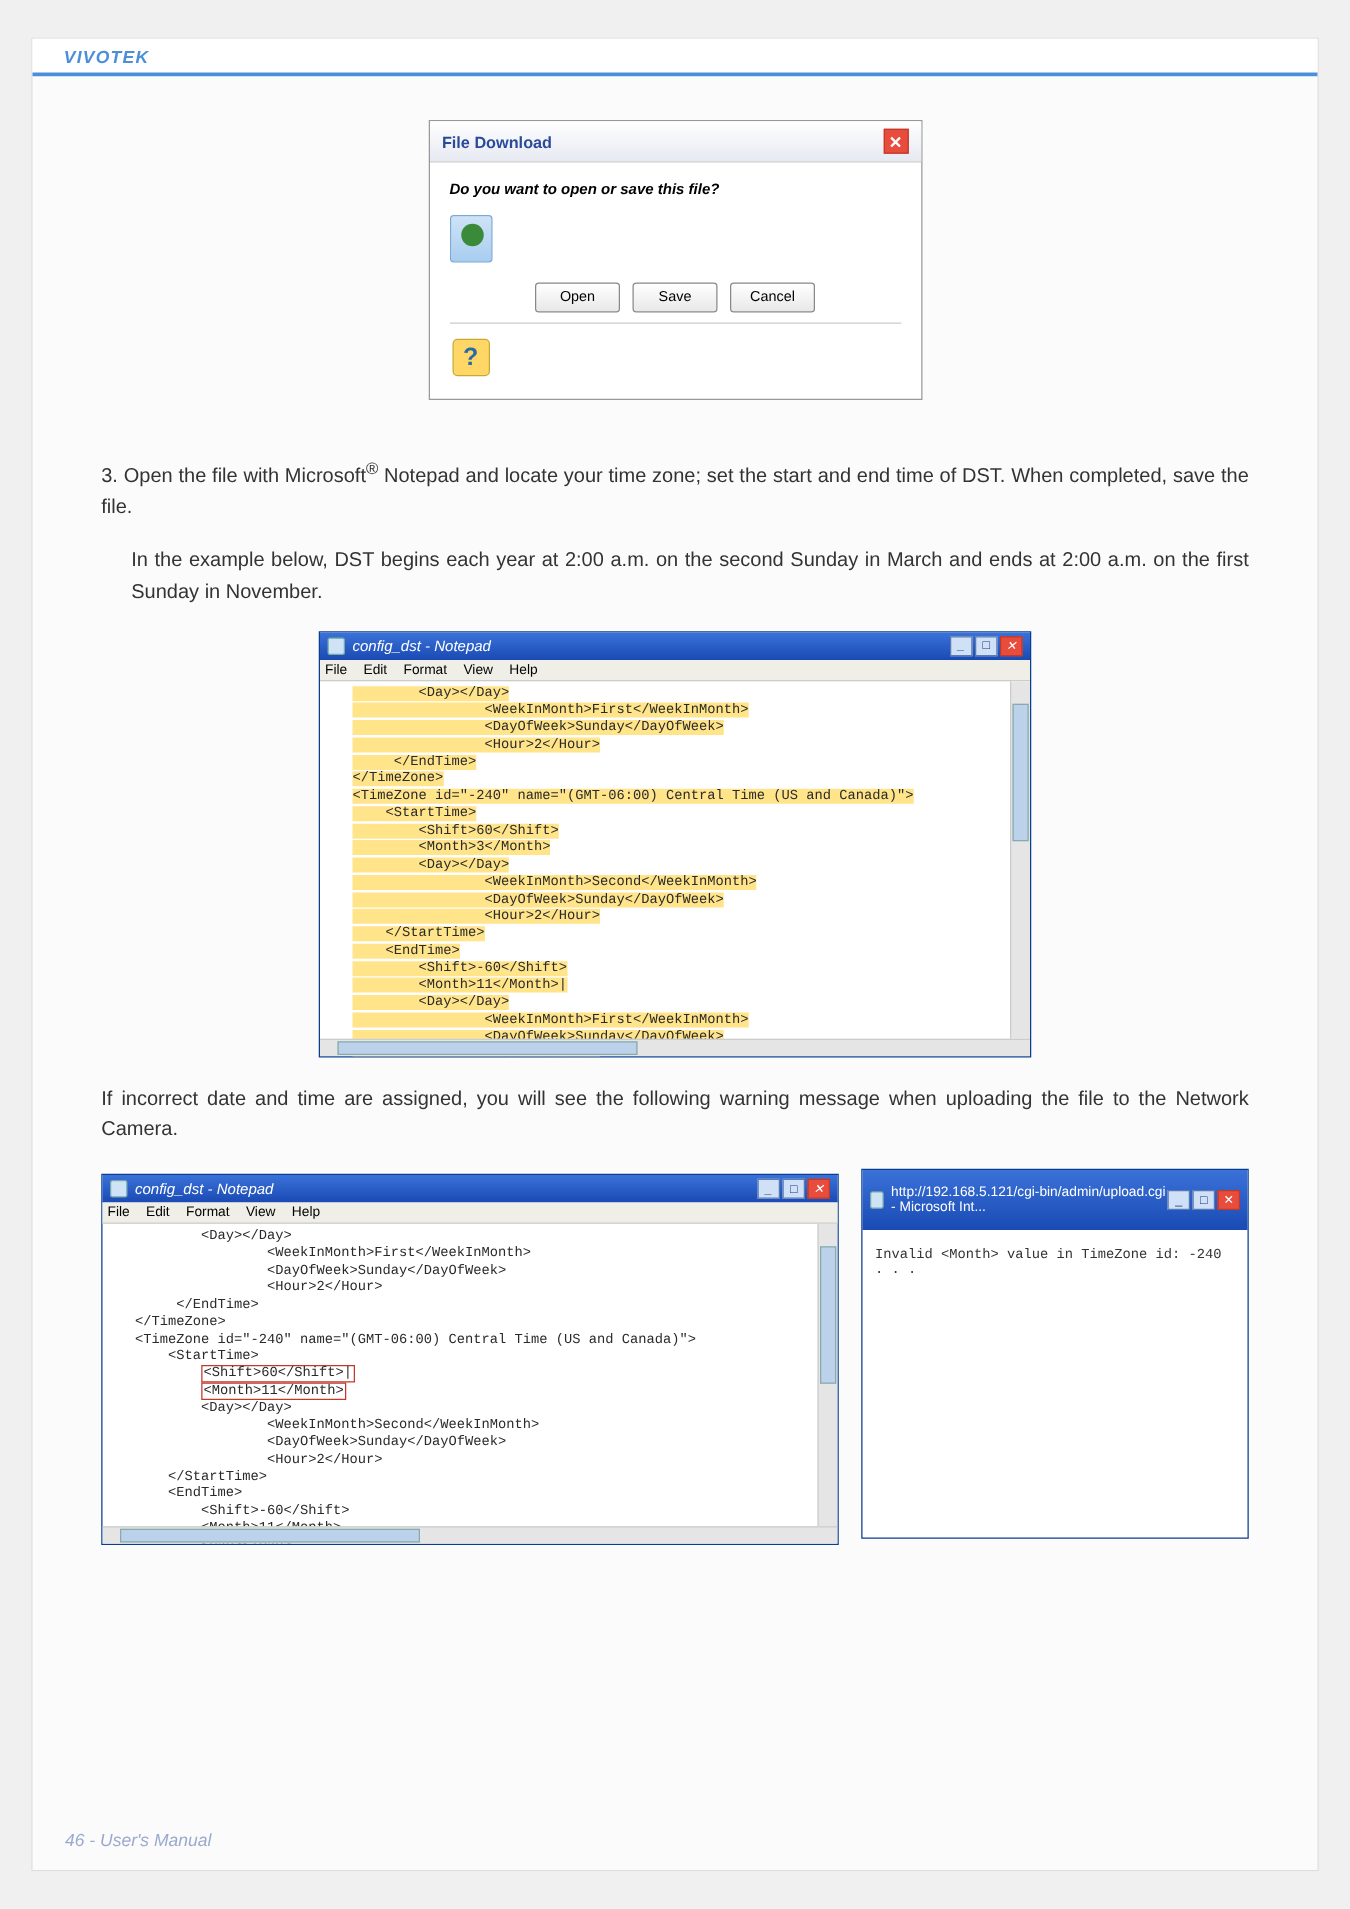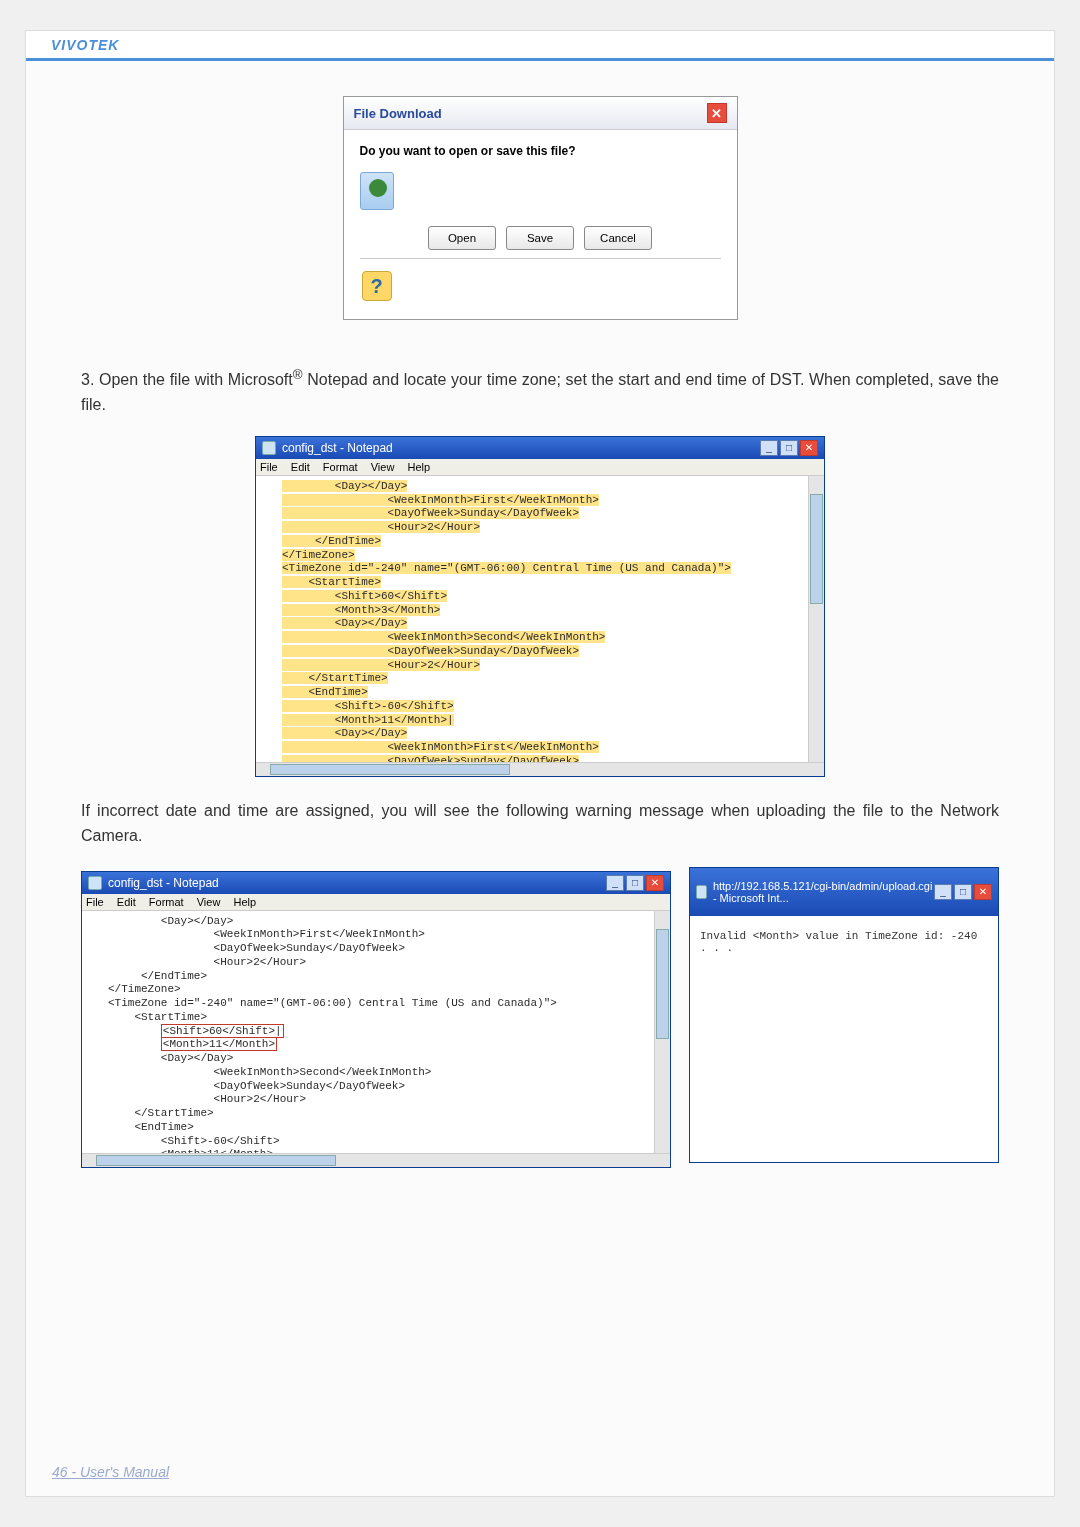"Do you want to open" .dialog1-q { font-style: none -> italic }
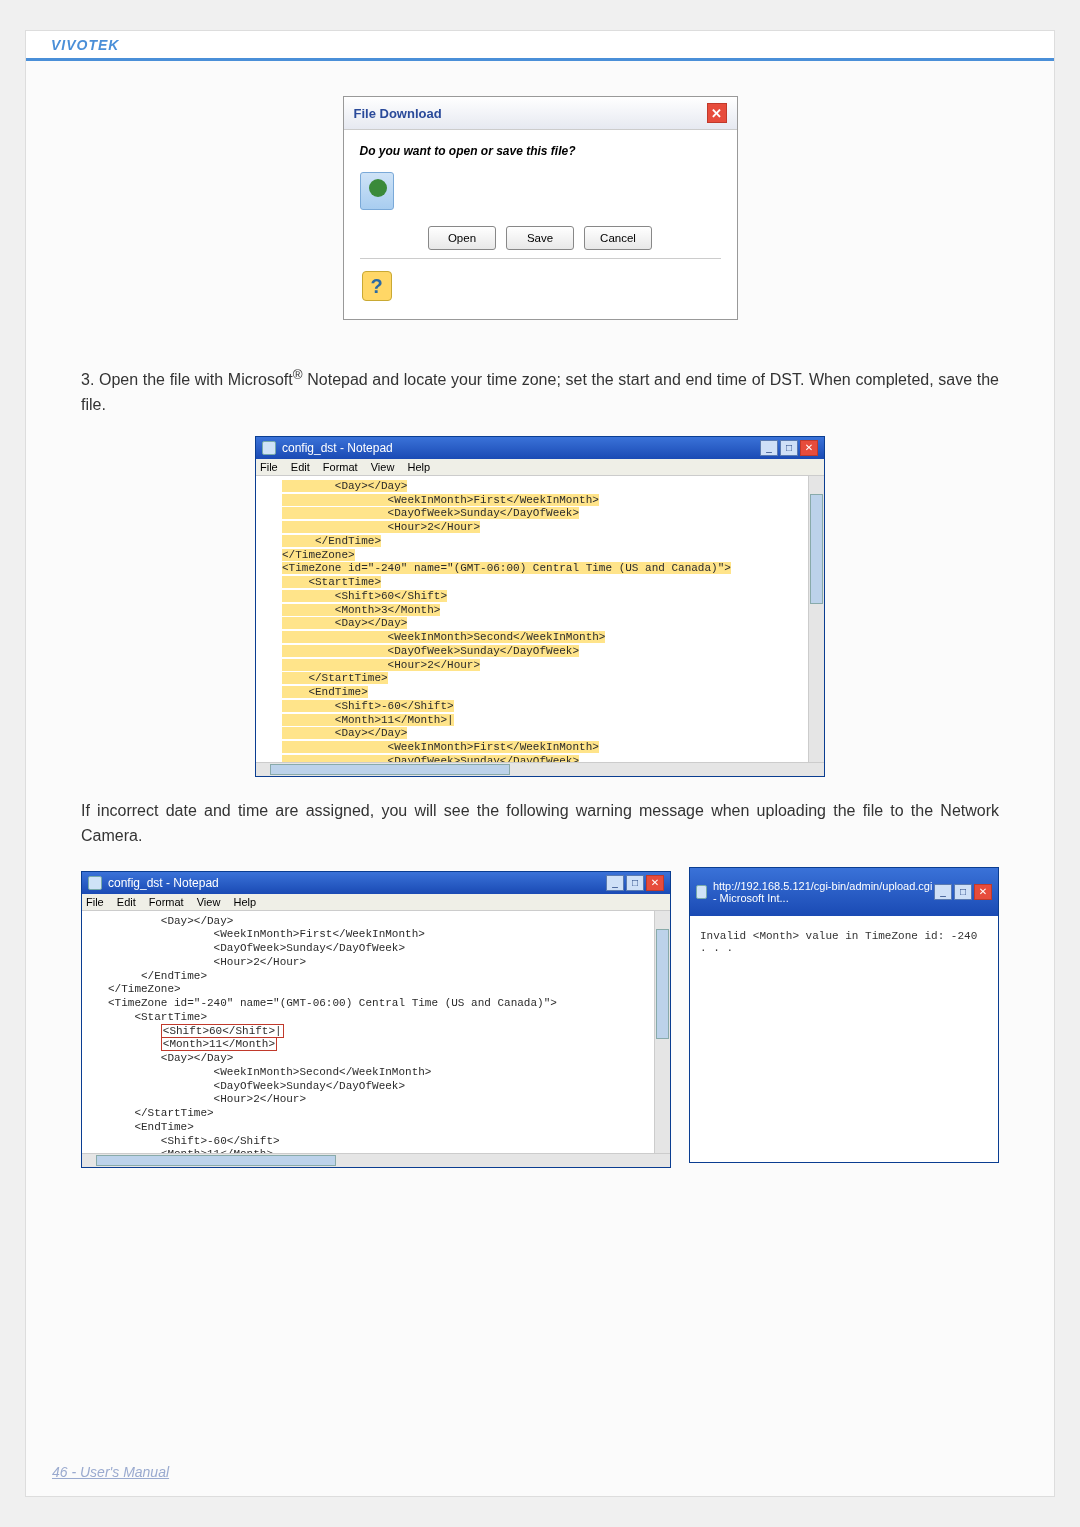"In the example below, DST" div.para { html: none -> <div> <span>In the example below, DST begins each year at 2:00 a.m. on the second Sunday in March and ends at 2:00 a.m. on the first Sunday in November.</span> </div> }
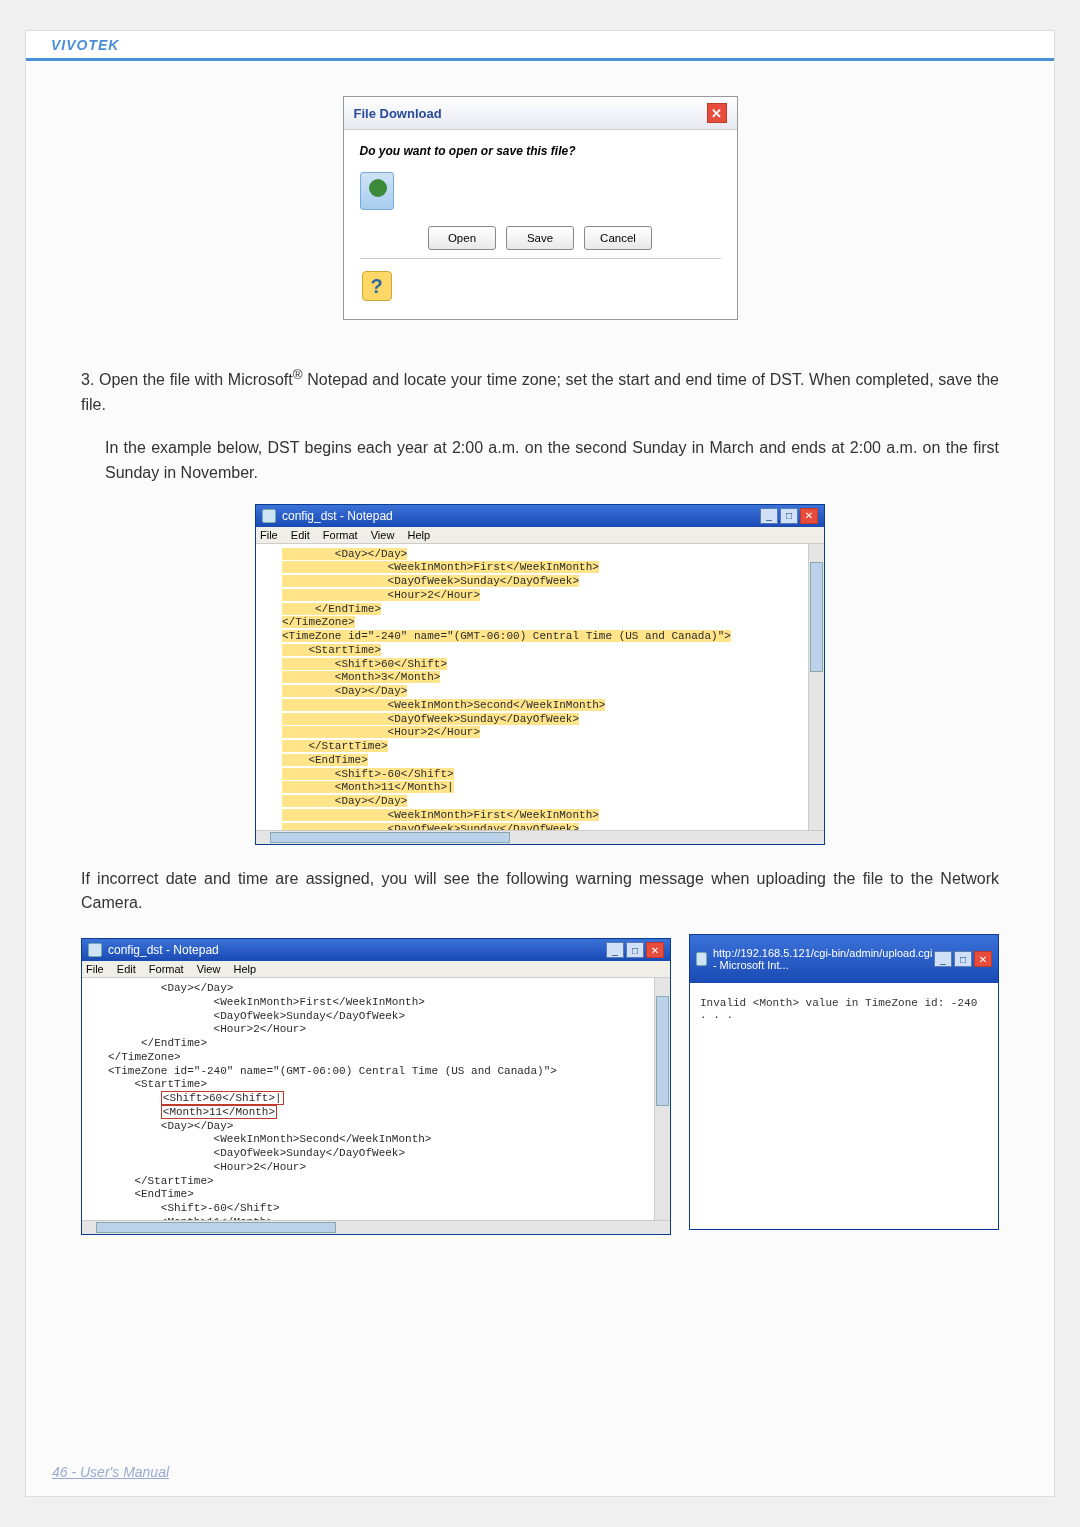"config_dst - Notepad" .notepad-title { font-style: none -> italic }
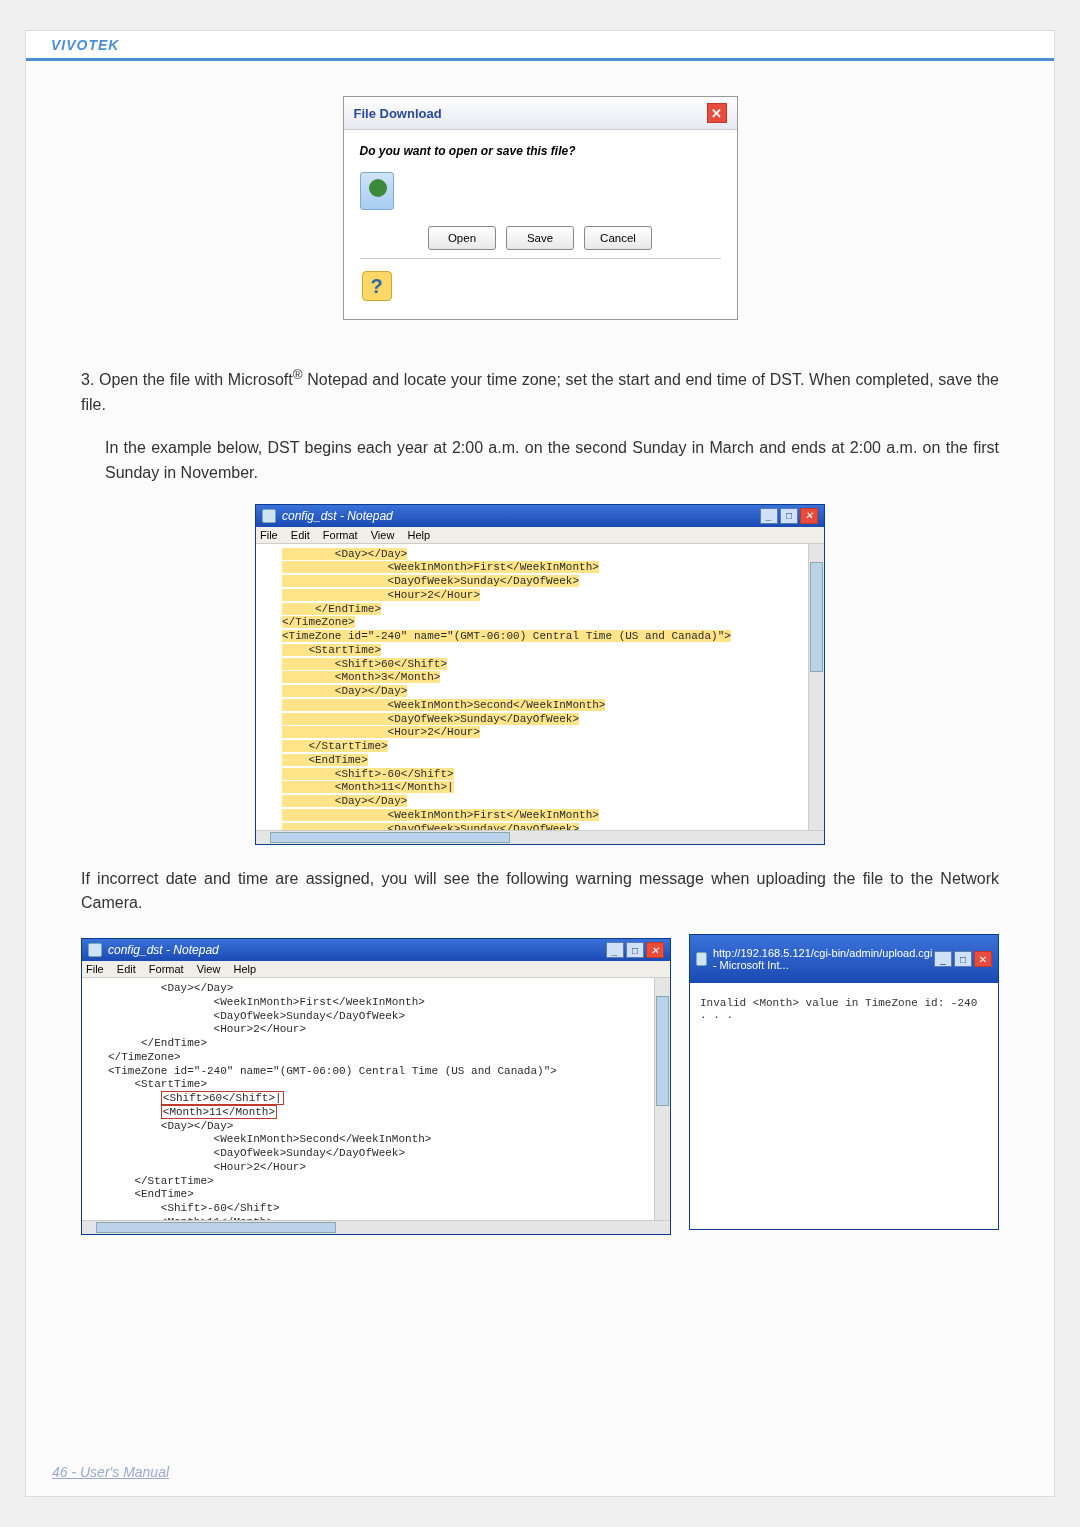"46 - User's Manual" .footer { text-decoration: underline -> none }
